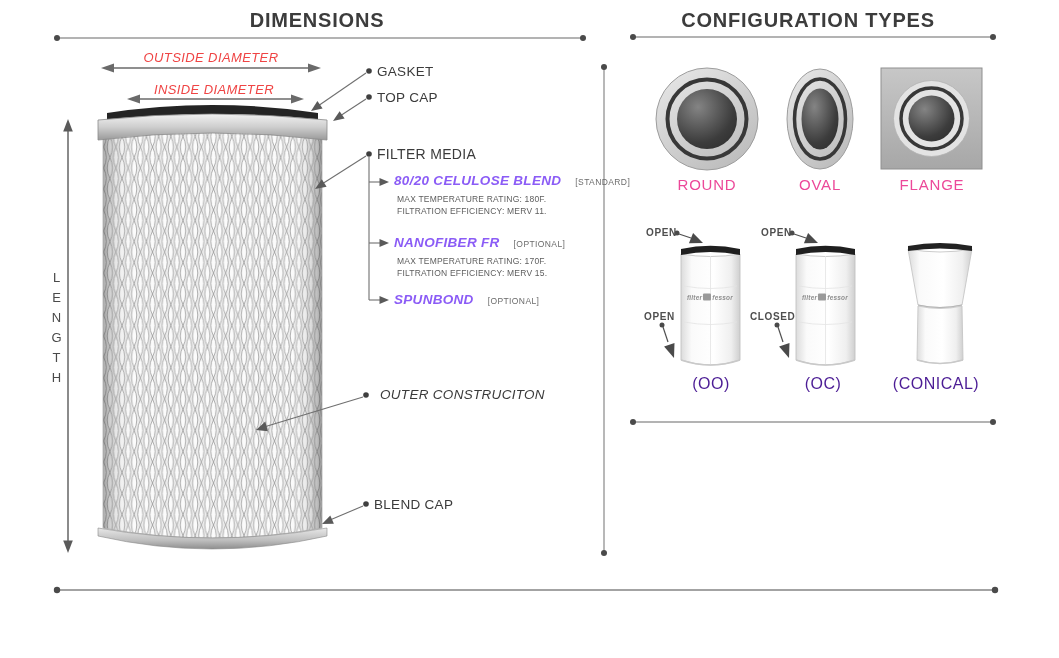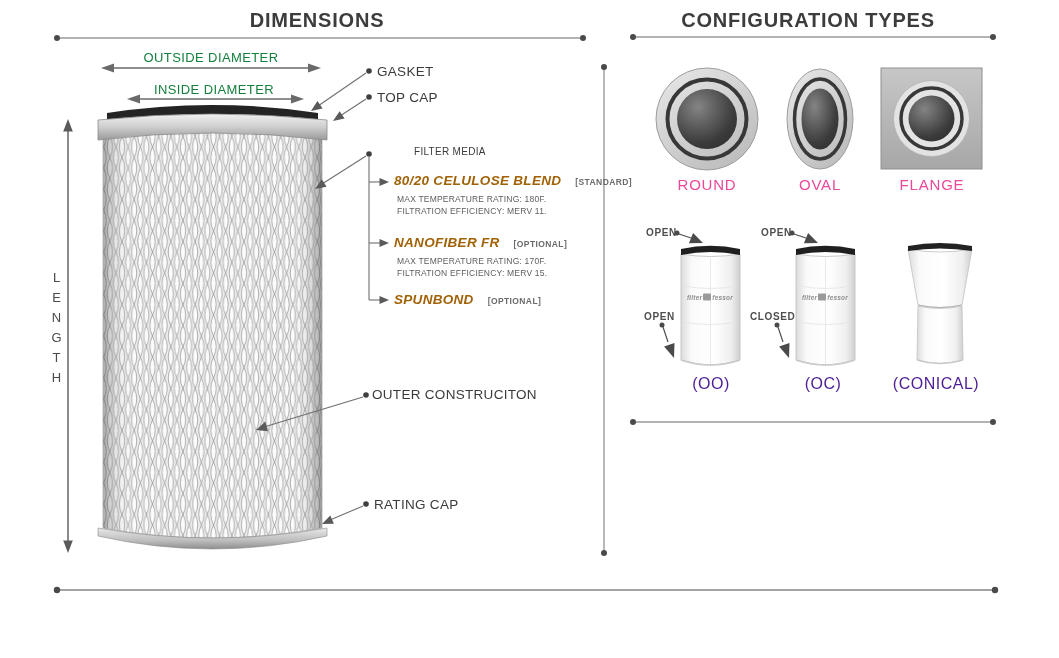"OUTSIDE DIAMETER" .dim-label { color: #15803d -> #ef4444; font-style: none -> italic }
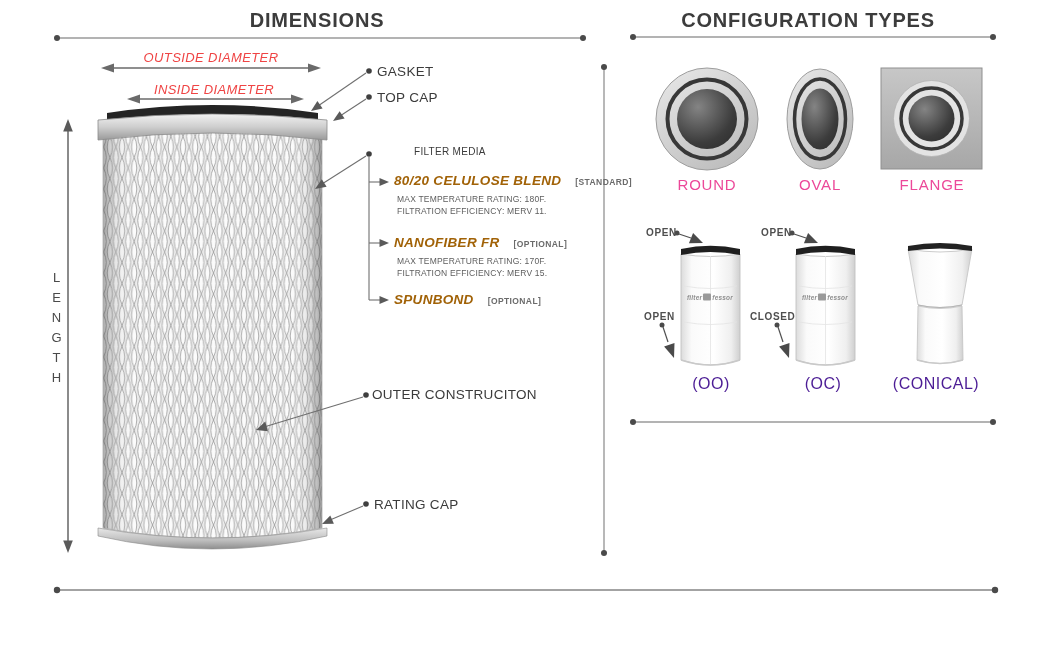"FILTER MEDIA" div.txt { font-size: 10px -> 14px; margin-left: 37px -> none }
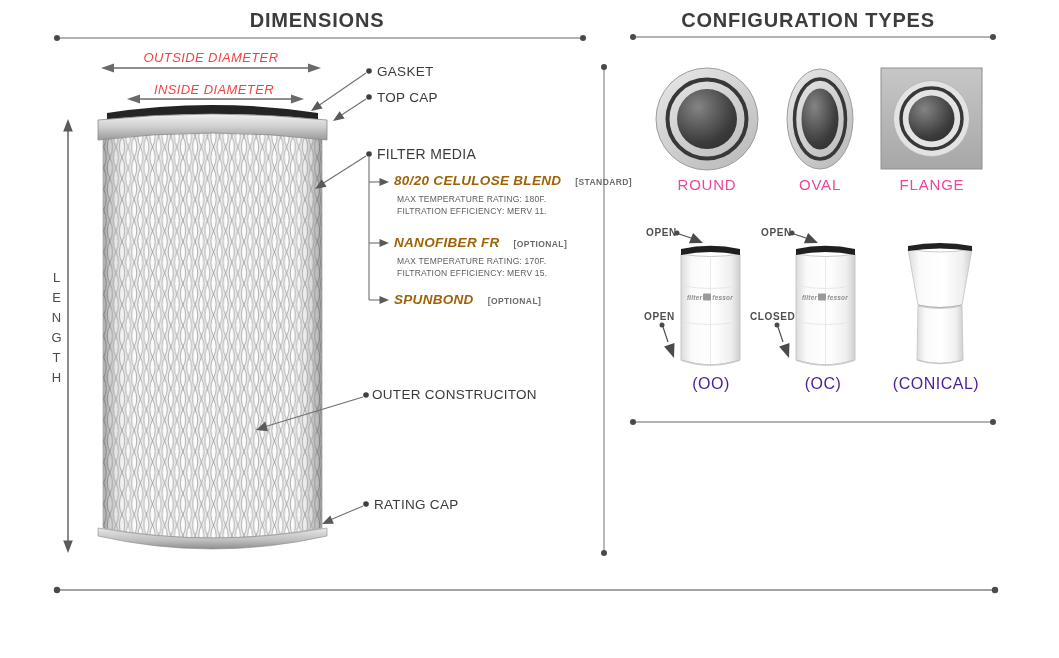"80/20 CELULOSE BLEND" .media-name { color: #a16207 -> #8b5cf6 }
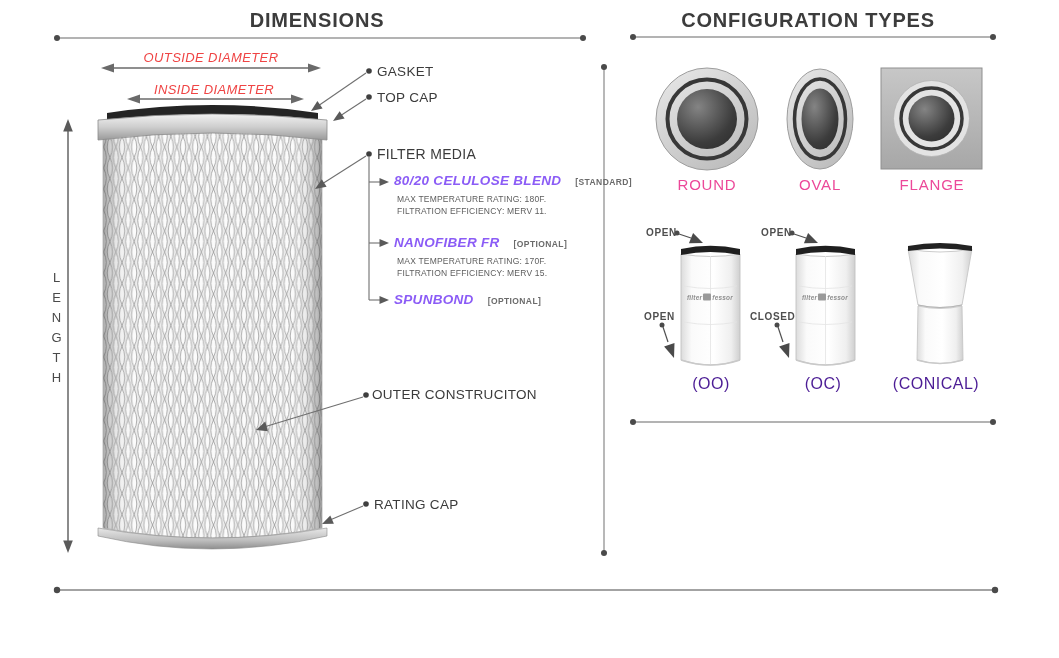"[STANDARD]" .media-tag { font-weight: bold -> normal }
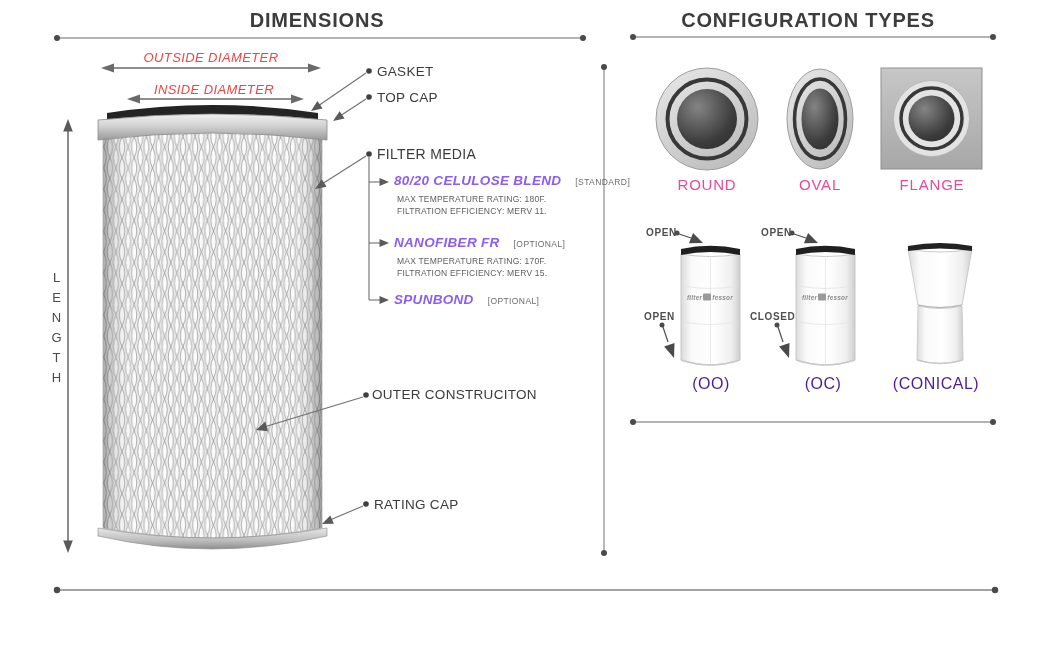"OUTER CONSTRUCITON" div.txt { font-style: none -> italic; left: 372px -> 380px }
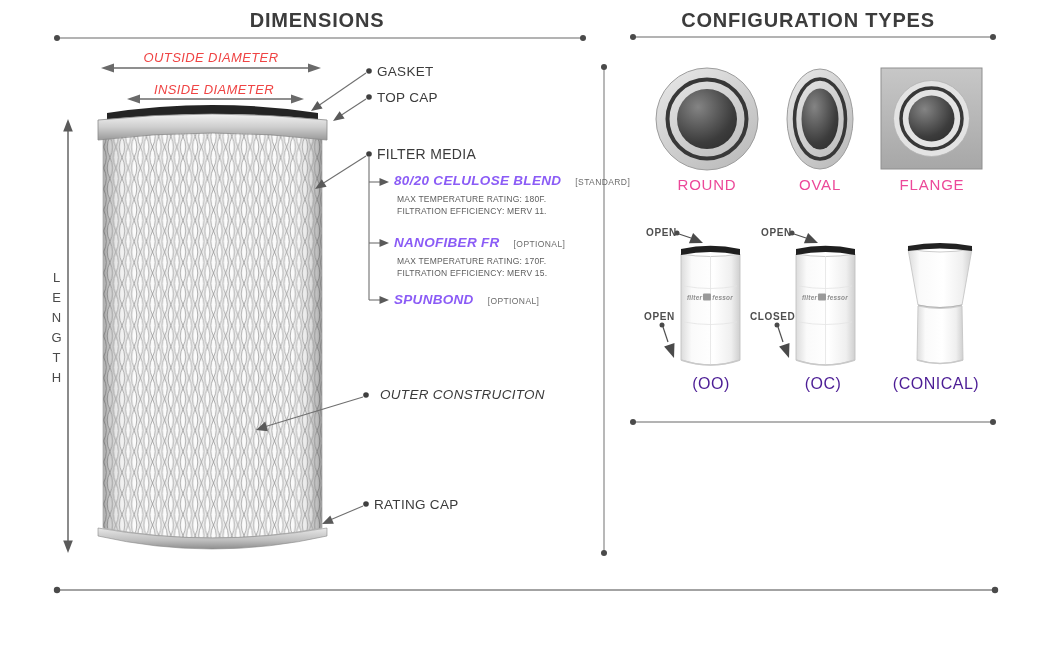"RATING CAP" div.txt { text: RATING -> BLEND }
